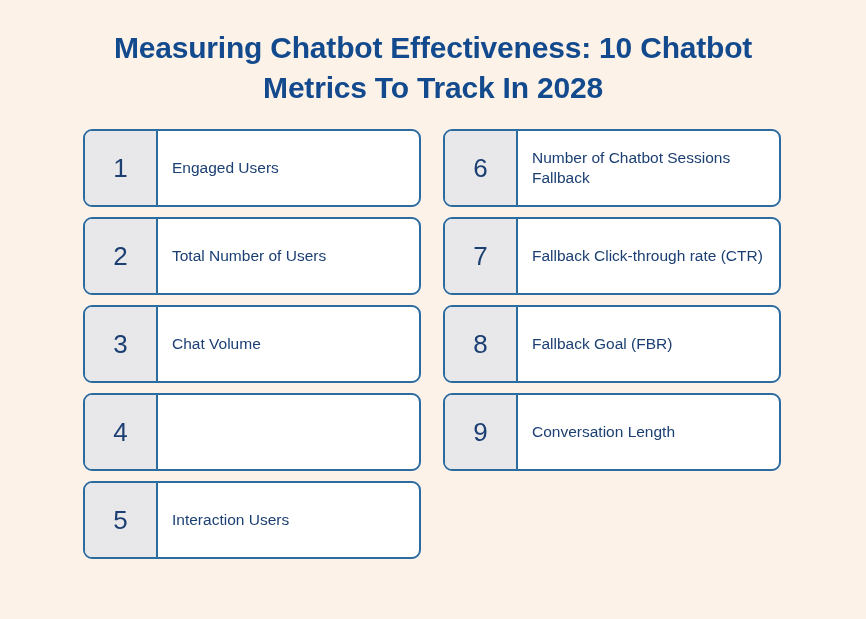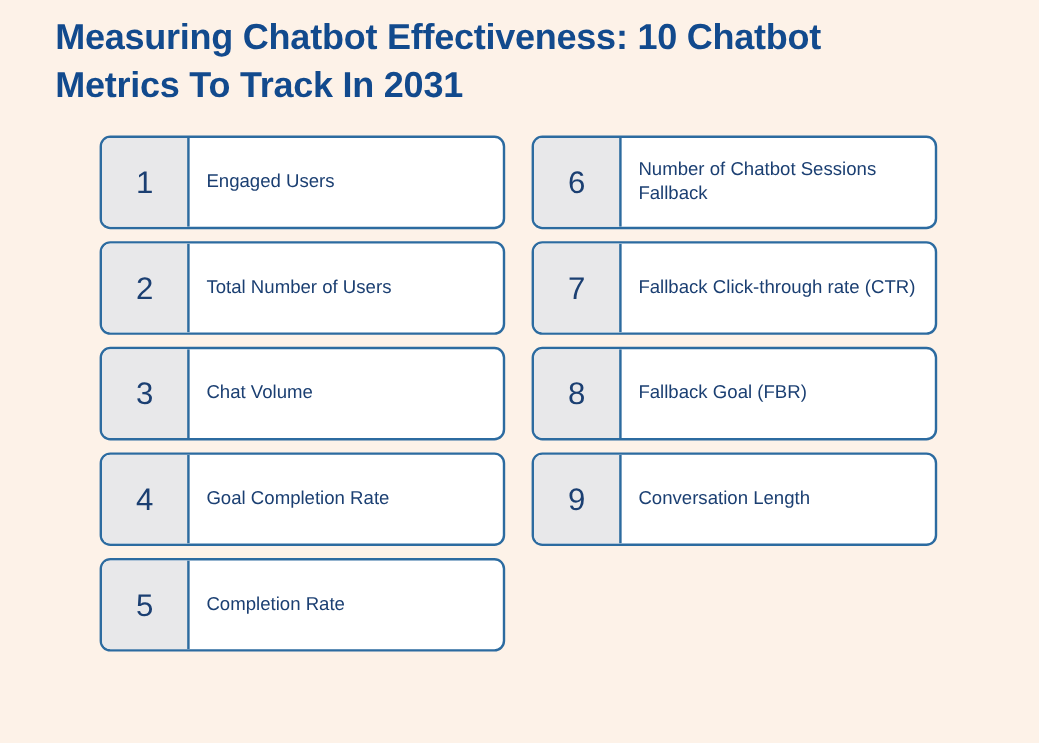"Measuring Chatbot Effectiveness: 10" .title { padding: 12px 46px 0 46px -> 28px 46px 0 46px; text-align: left -> center }
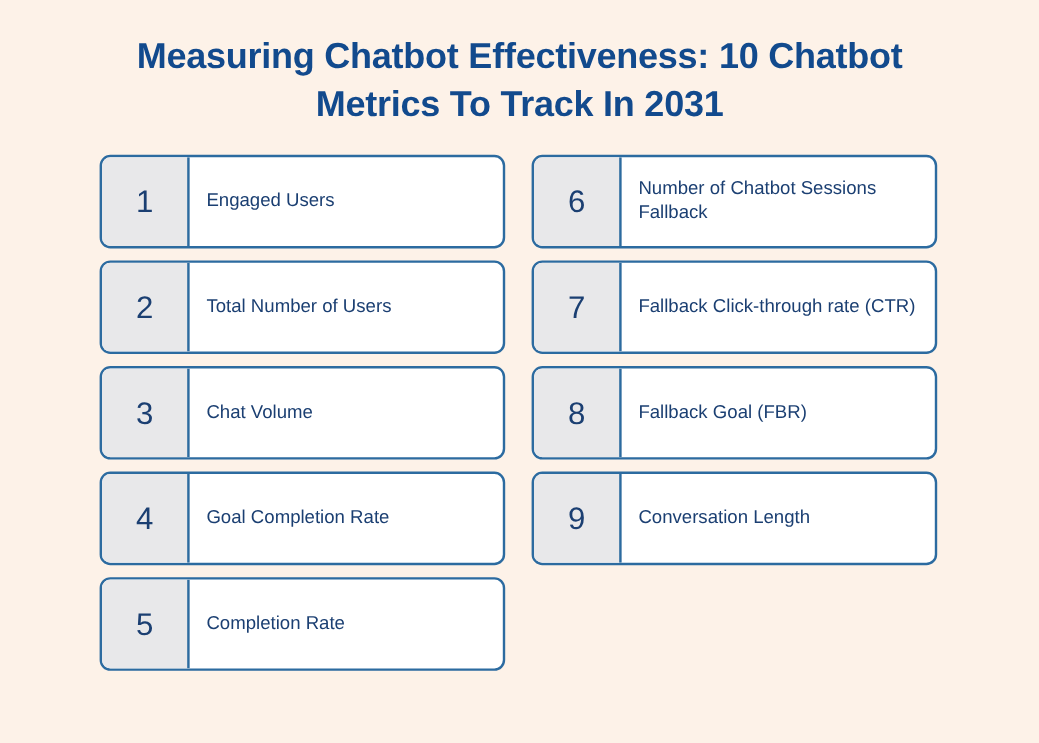"Metrics To Track In 2031" span.title-line { text: 2031 -> 2028 }
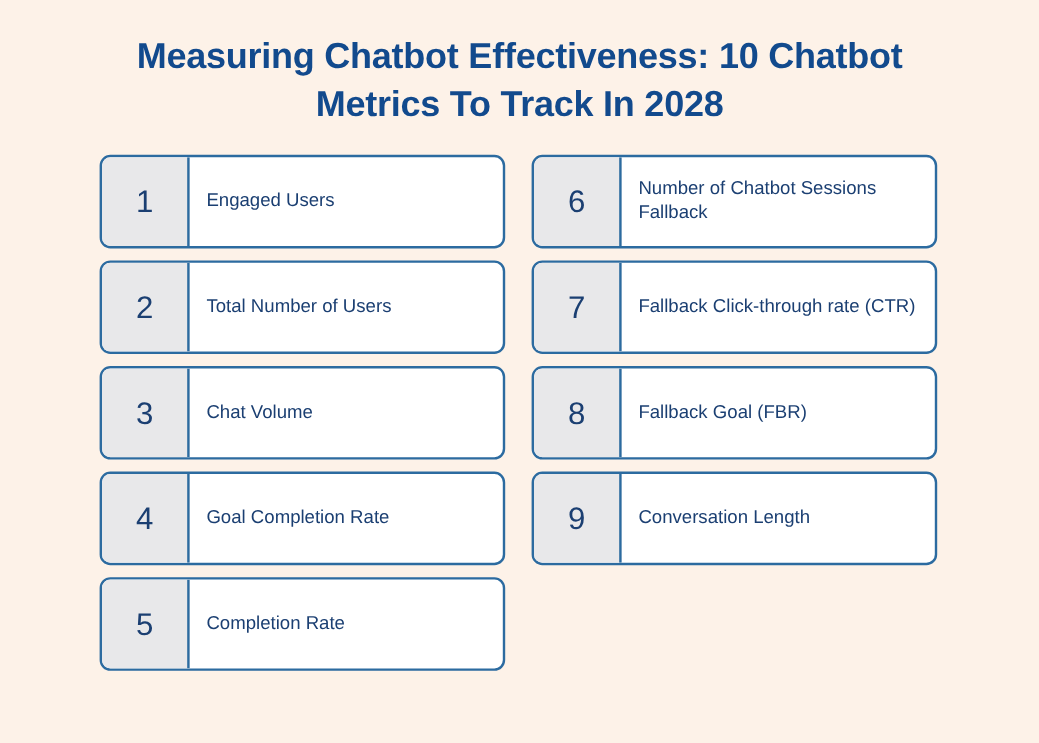"Goal Completion Rate" div.metric-label-box { html: <div> <span>Goal Completion Rate</span> </div> -> none }
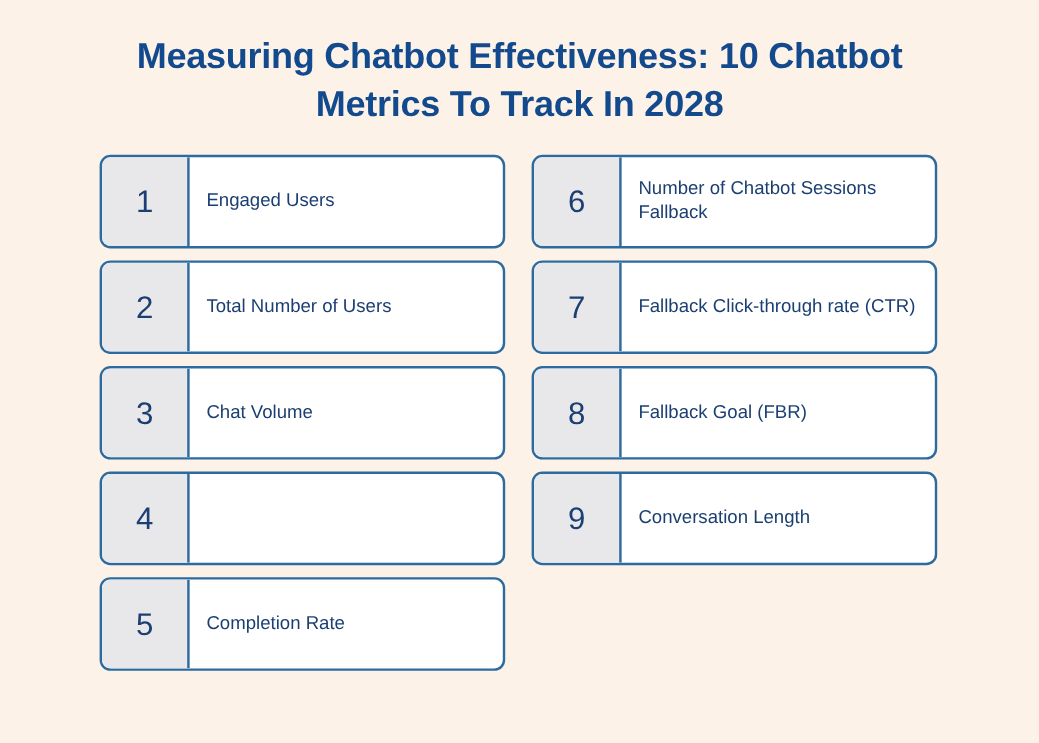"Completion Rate" span.metric-label { text: Completion Rate -> Interaction Users }
